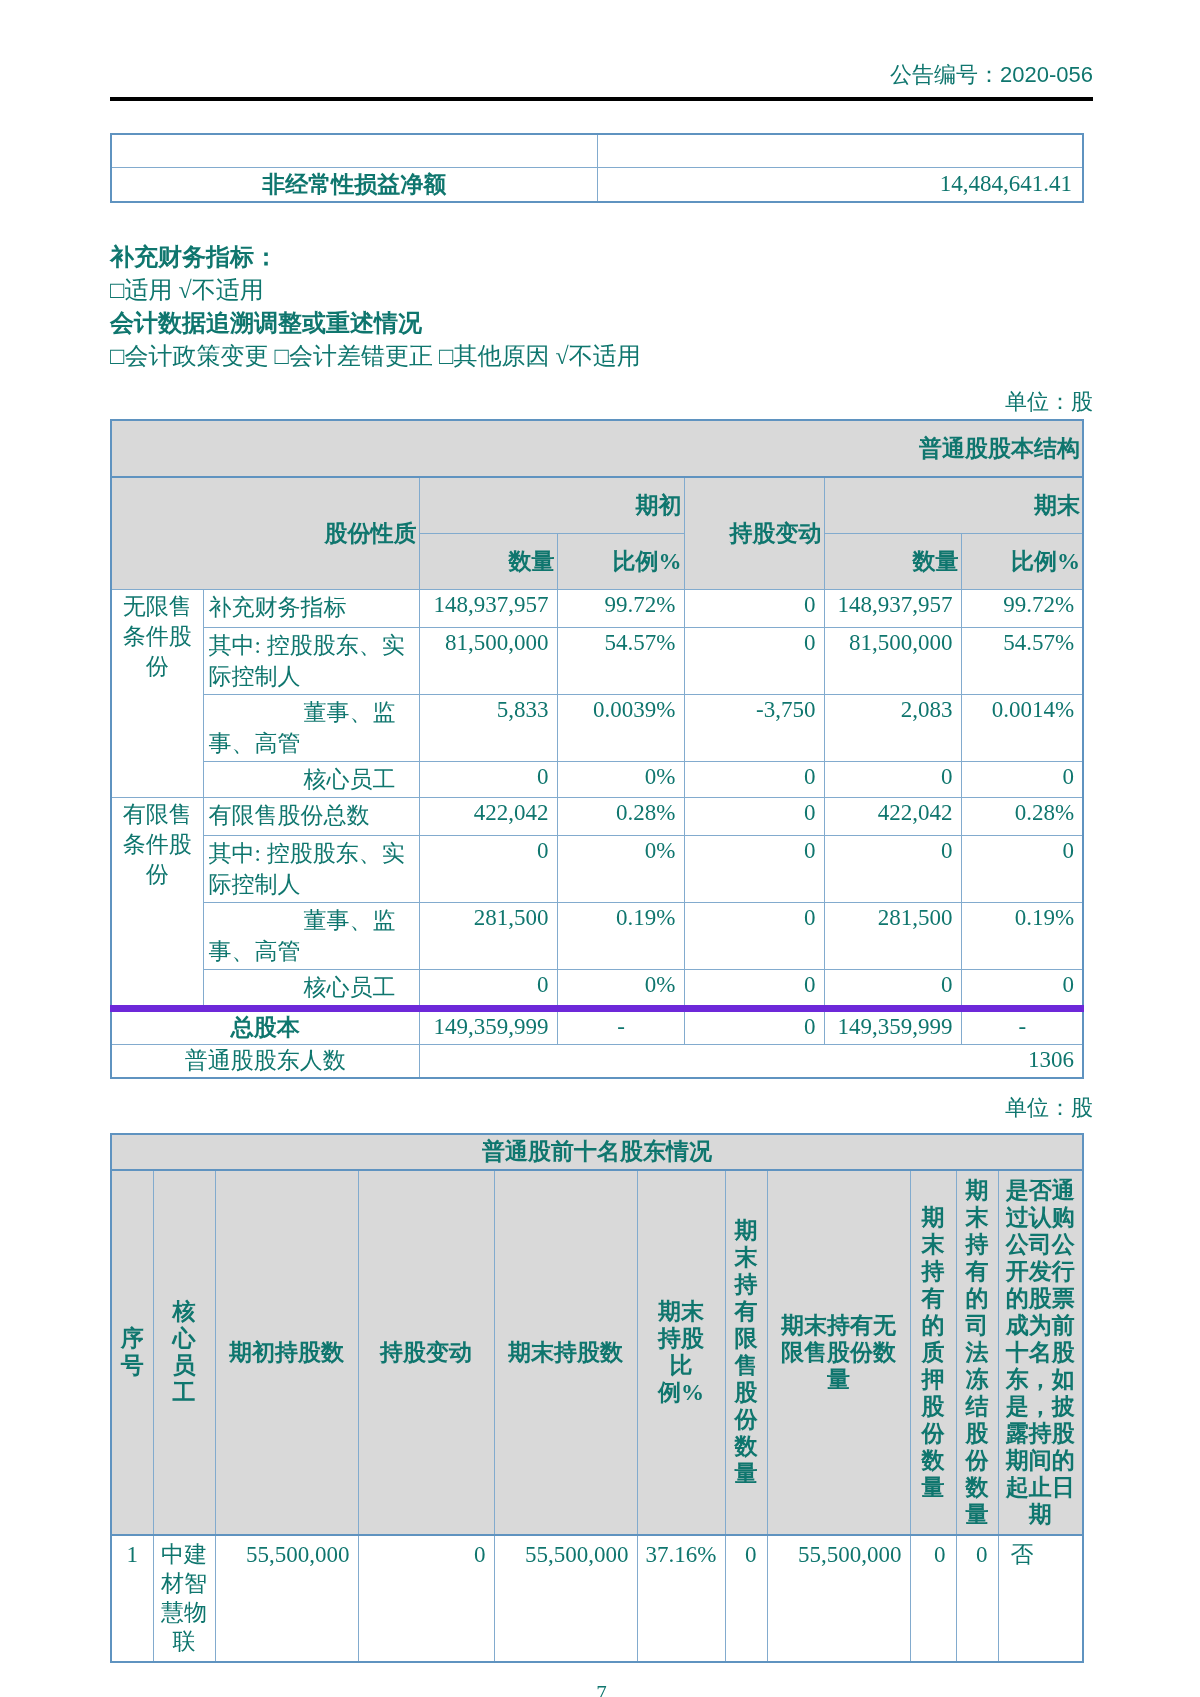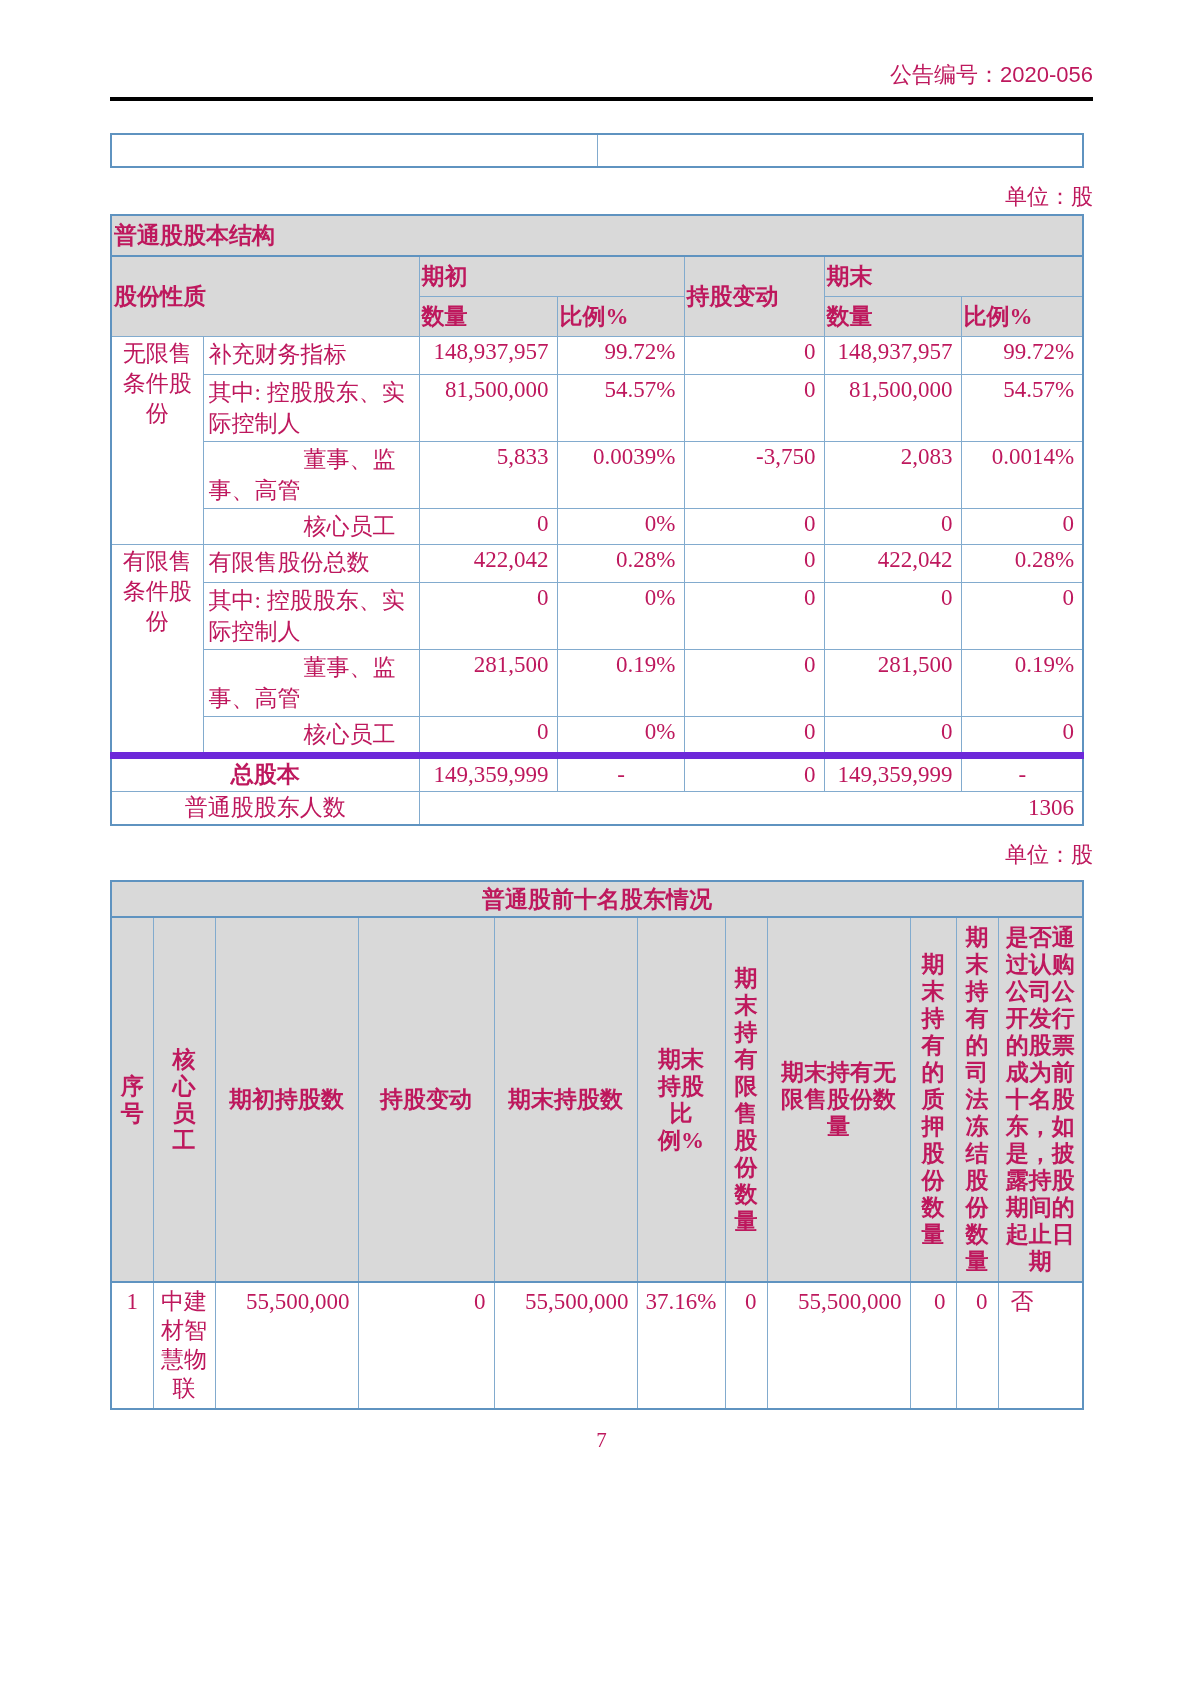"公告编号：2020-056" .page { color: #be185d -> #0f766e }
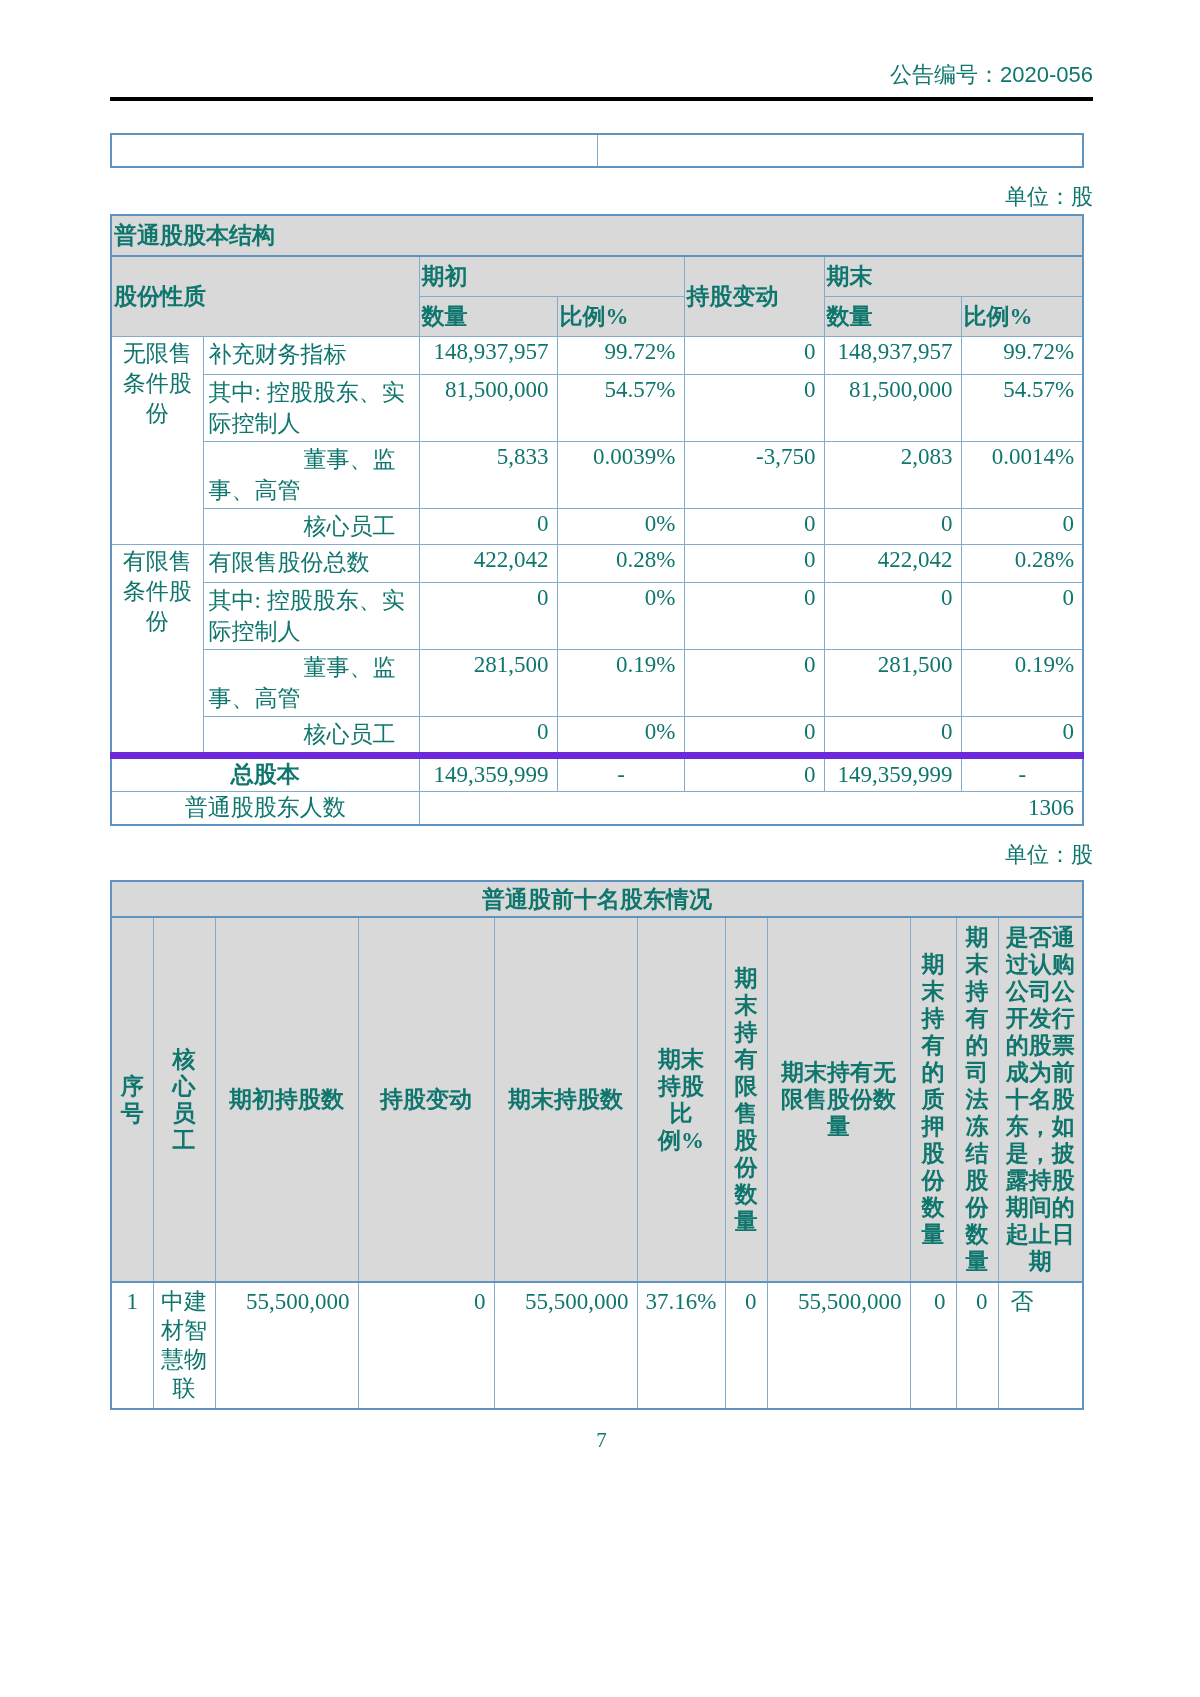"非经常性损益净额" tr { html: none -> <tr> <td>非经常性损益净额</td> <td>14,484,641.41</td> </tr> }
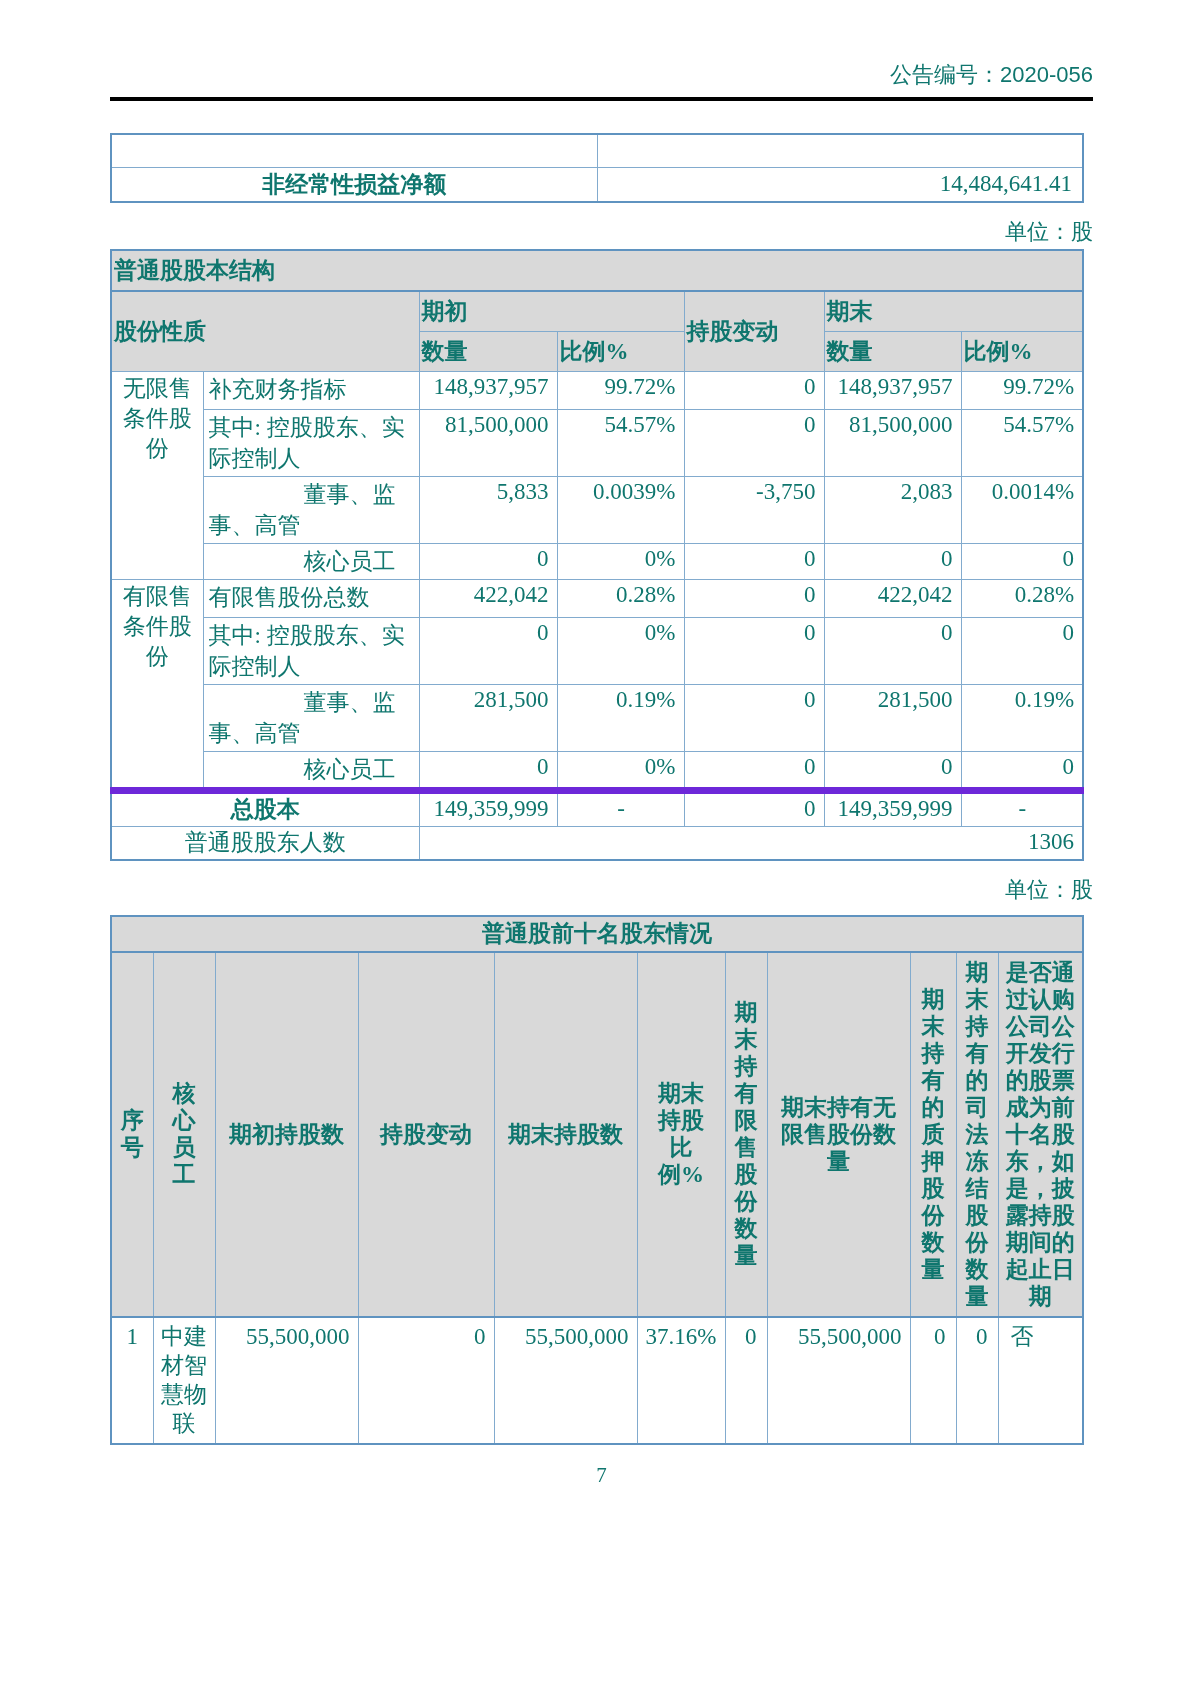"补充财务指标：" div.sup { html: none -> <div> <div>补充财务指标：</div> <div>□适用 √不适用</div> <div>会计数据追溯调整或重述情况</div> <div>□会计政策变更 □会计差错更正 □其他原因 √不适用</div> </div> }
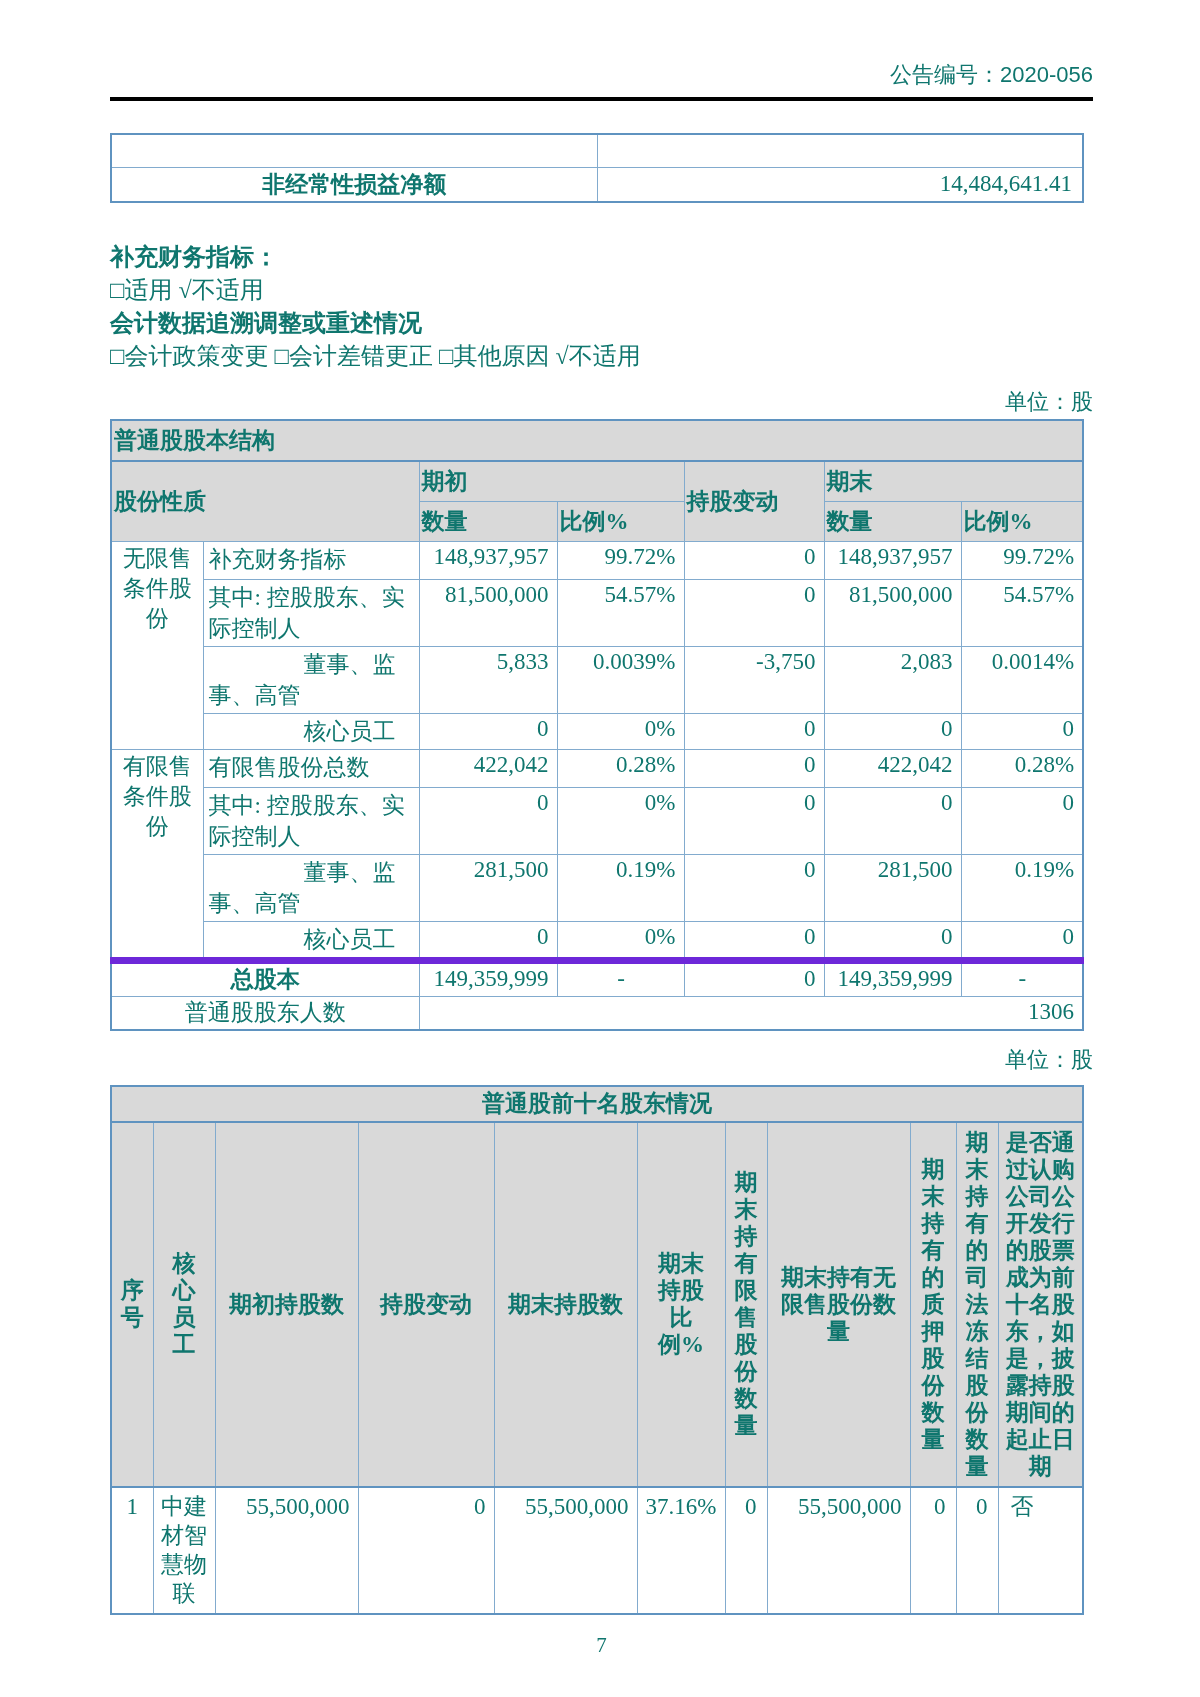"普通股股本结构" .t1 .hd { padding: 4px 2px -> 12px 2px; text-align: left -> right }
